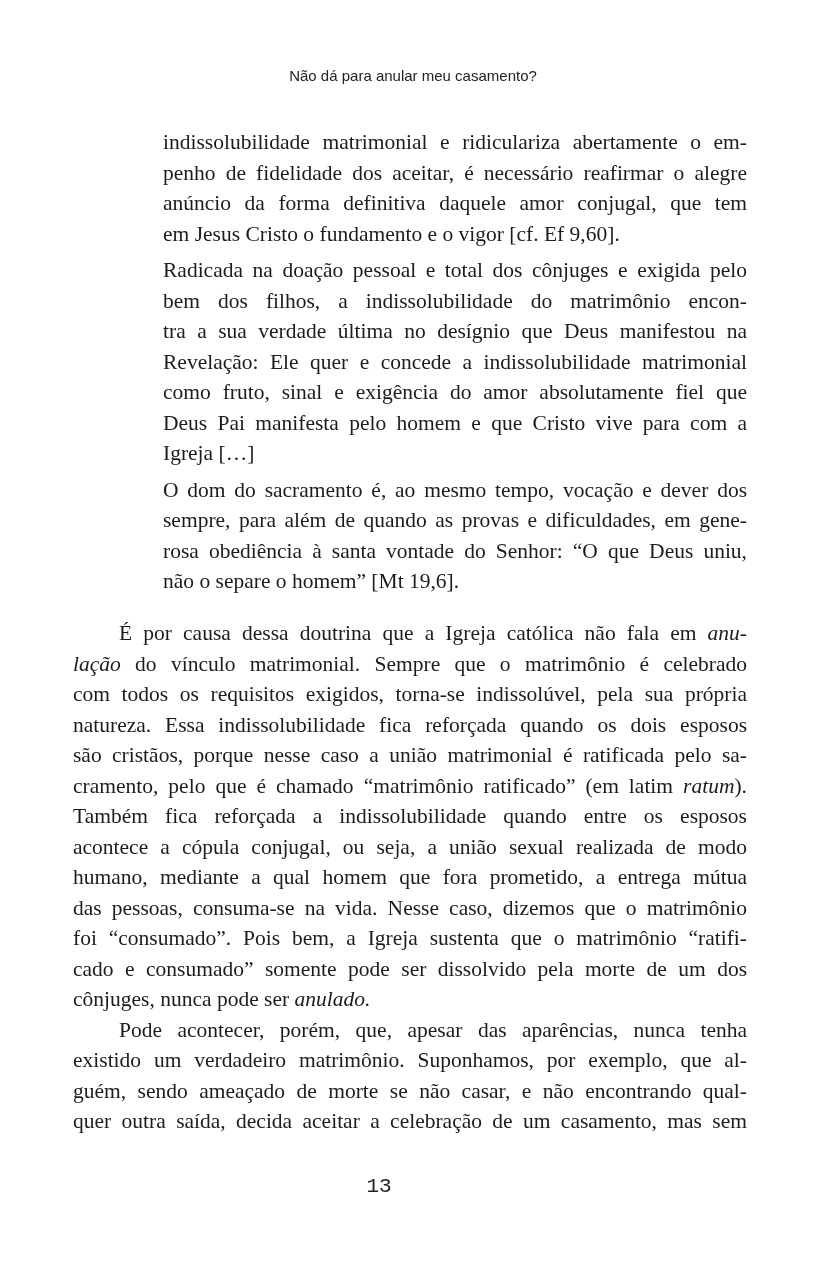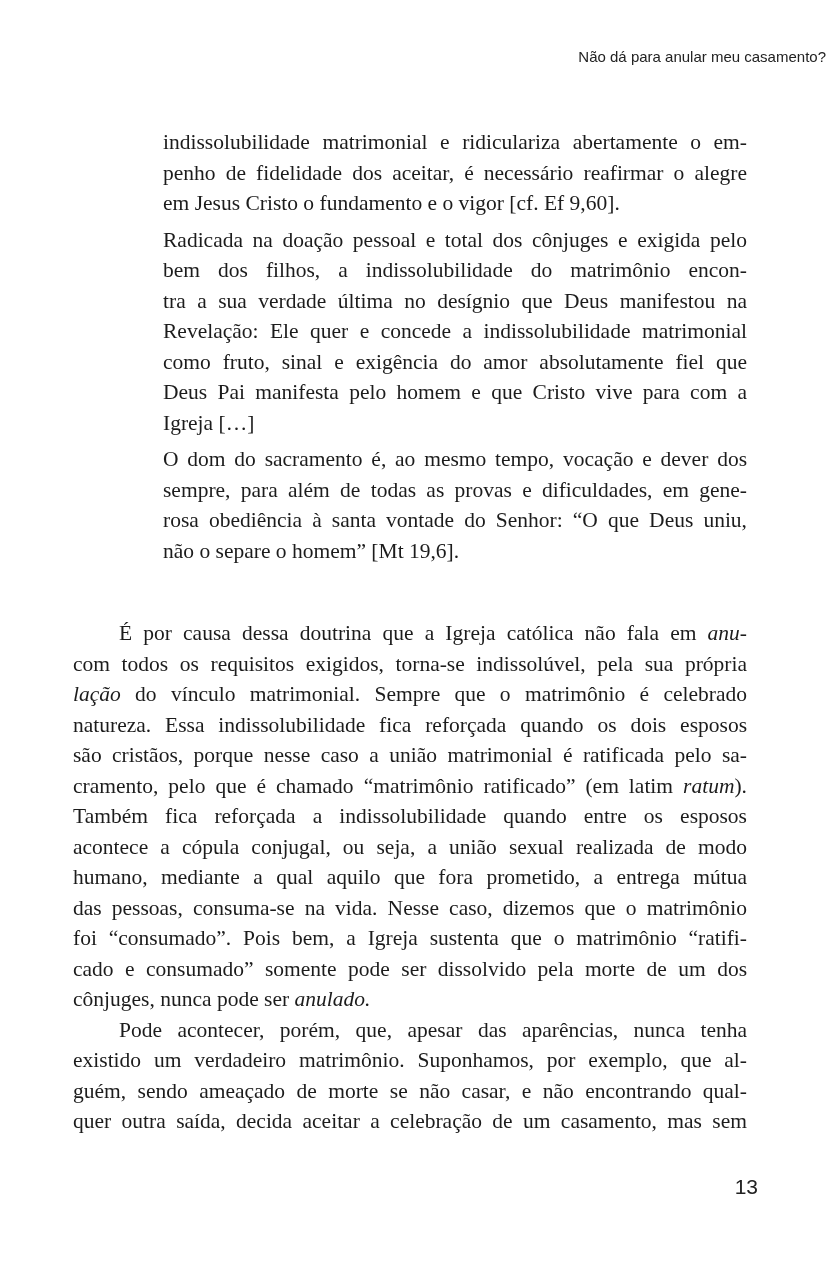"Não dá para anular meu" .running-head { text-align: right -> center; top: 48px -> 67px }
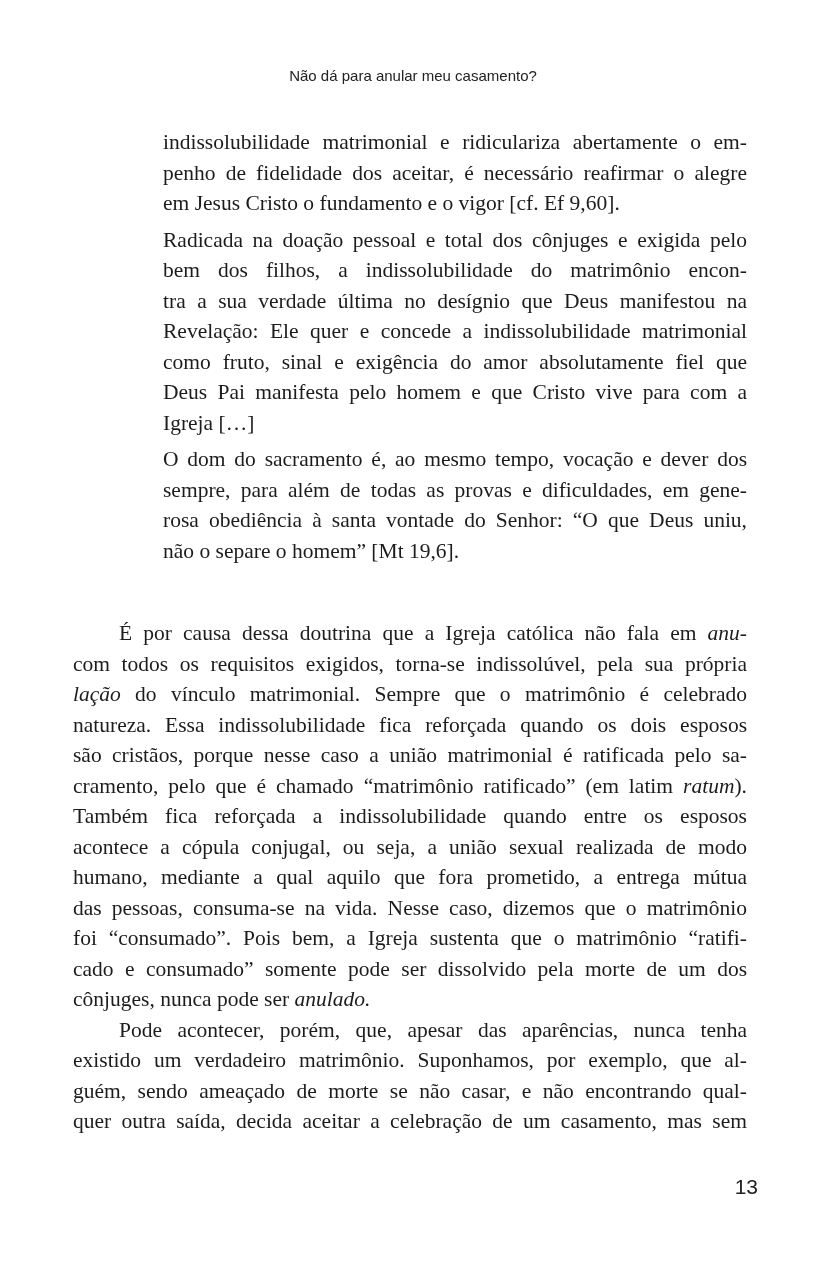"anúncio da forma definitiva daquele" span.line { html: none -> <span>anúncio da forma definitiva daquele amor conjugal, que tem</span> }
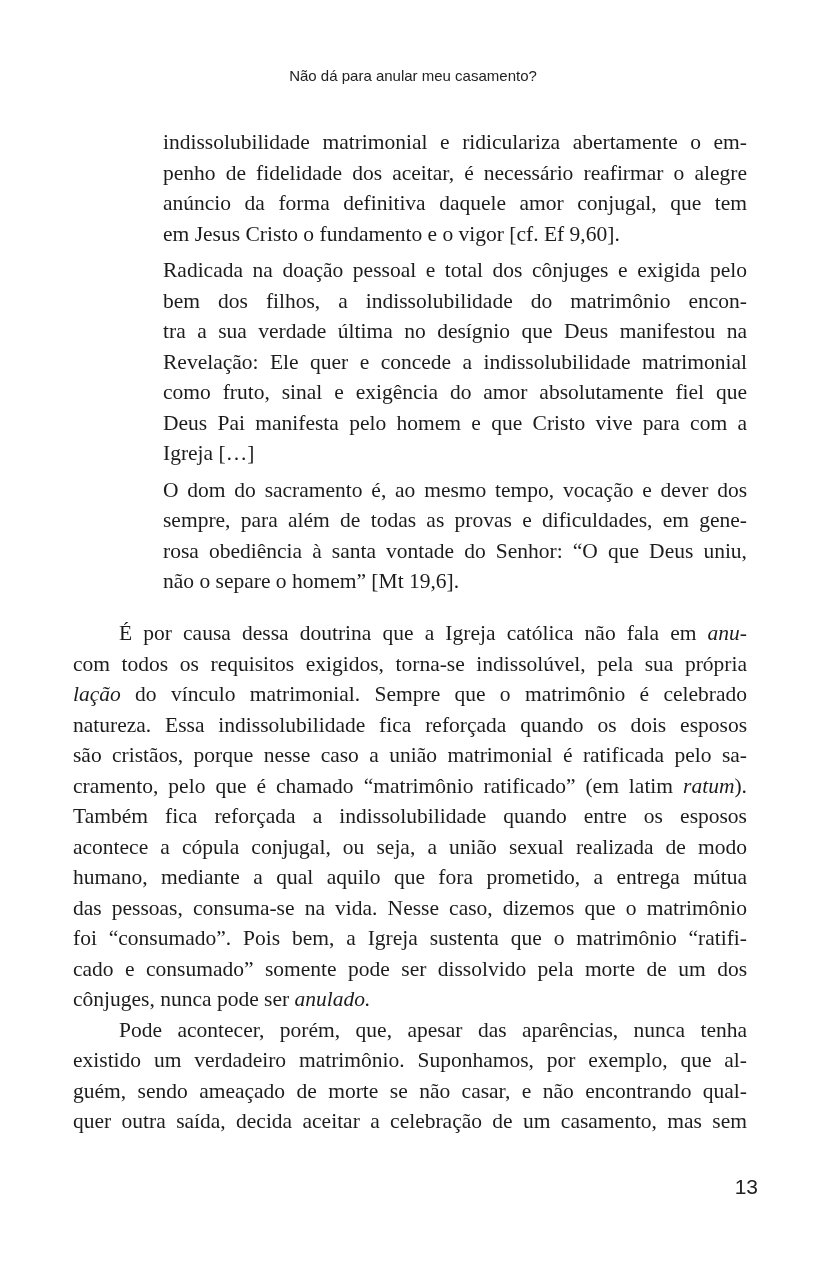"sempre, para além de todas" span.line { text: todas -> quando }
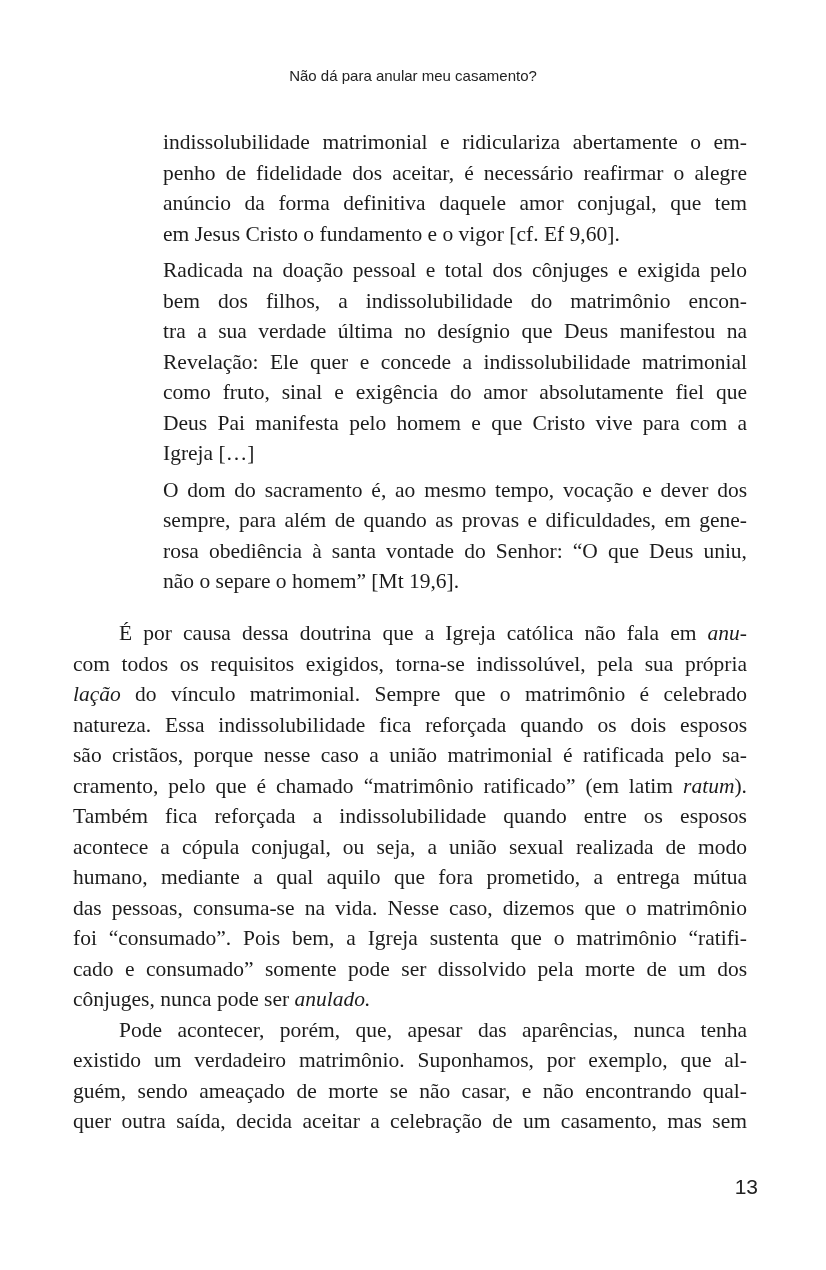"com todos os requisitos exigidos," span.line { order: before "lação do vínculo matrimonial. Sempre" -> after "lação do vínculo matrimonial. Sempre" }
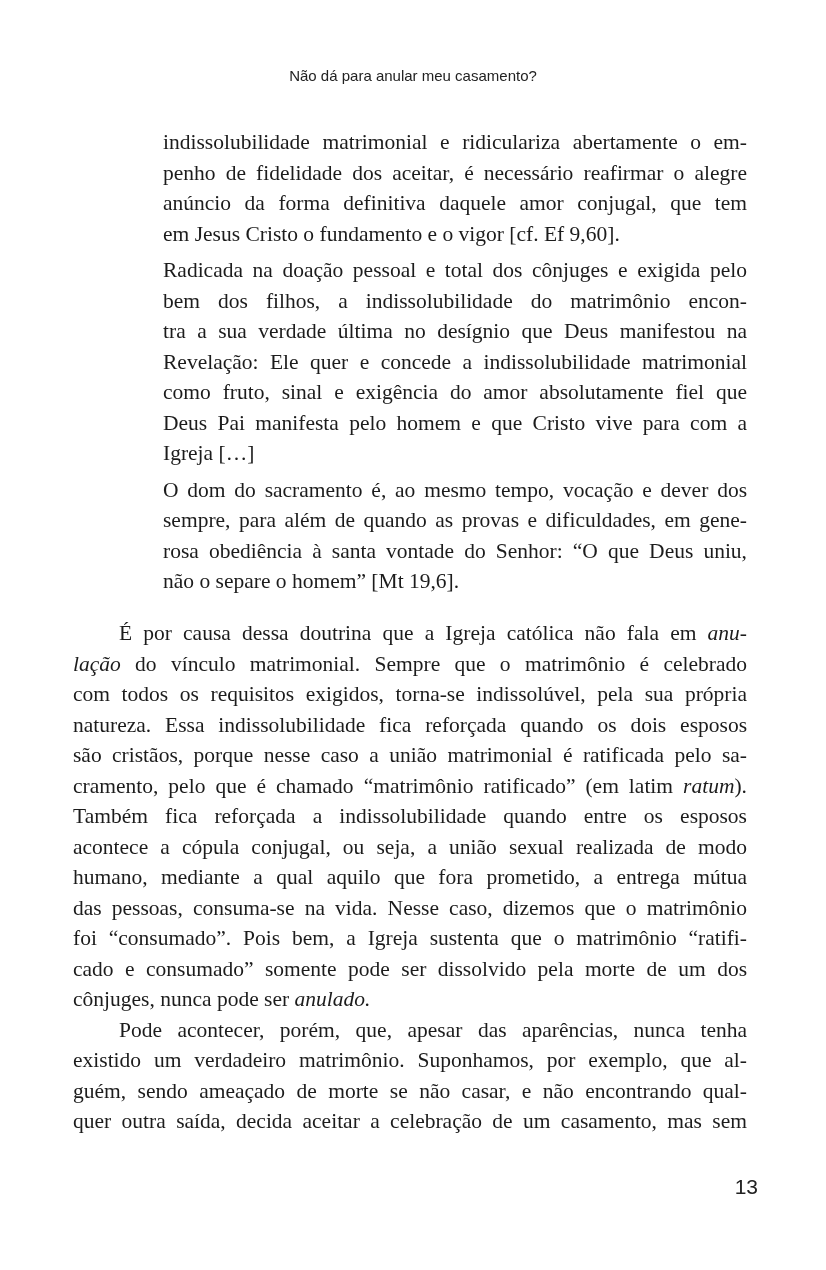"humano, mediante a qual aquilo" span.line { text: aquilo -> homem }
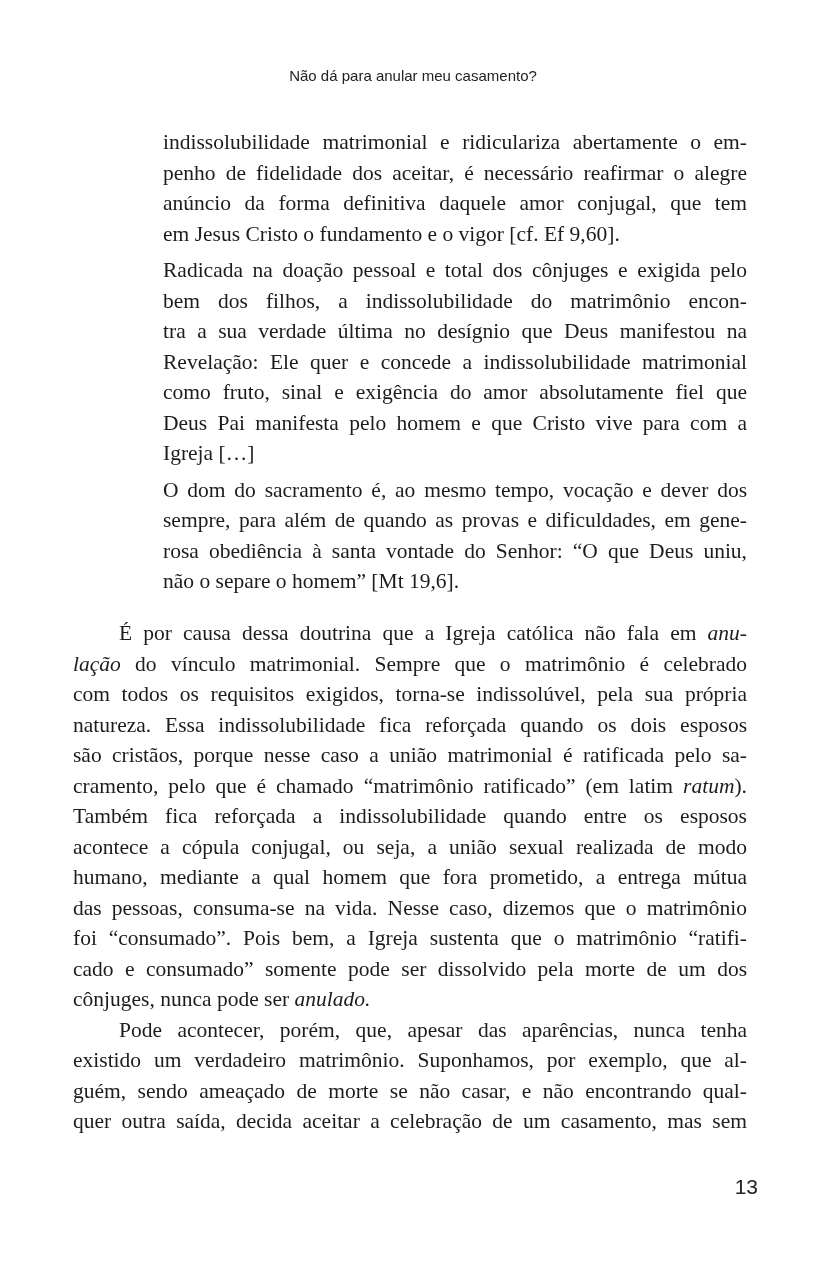"13" .page-number { font-family: Liberation Sans, sans-serif -> Liberation Mono, monospace; text-align: right -> center }
